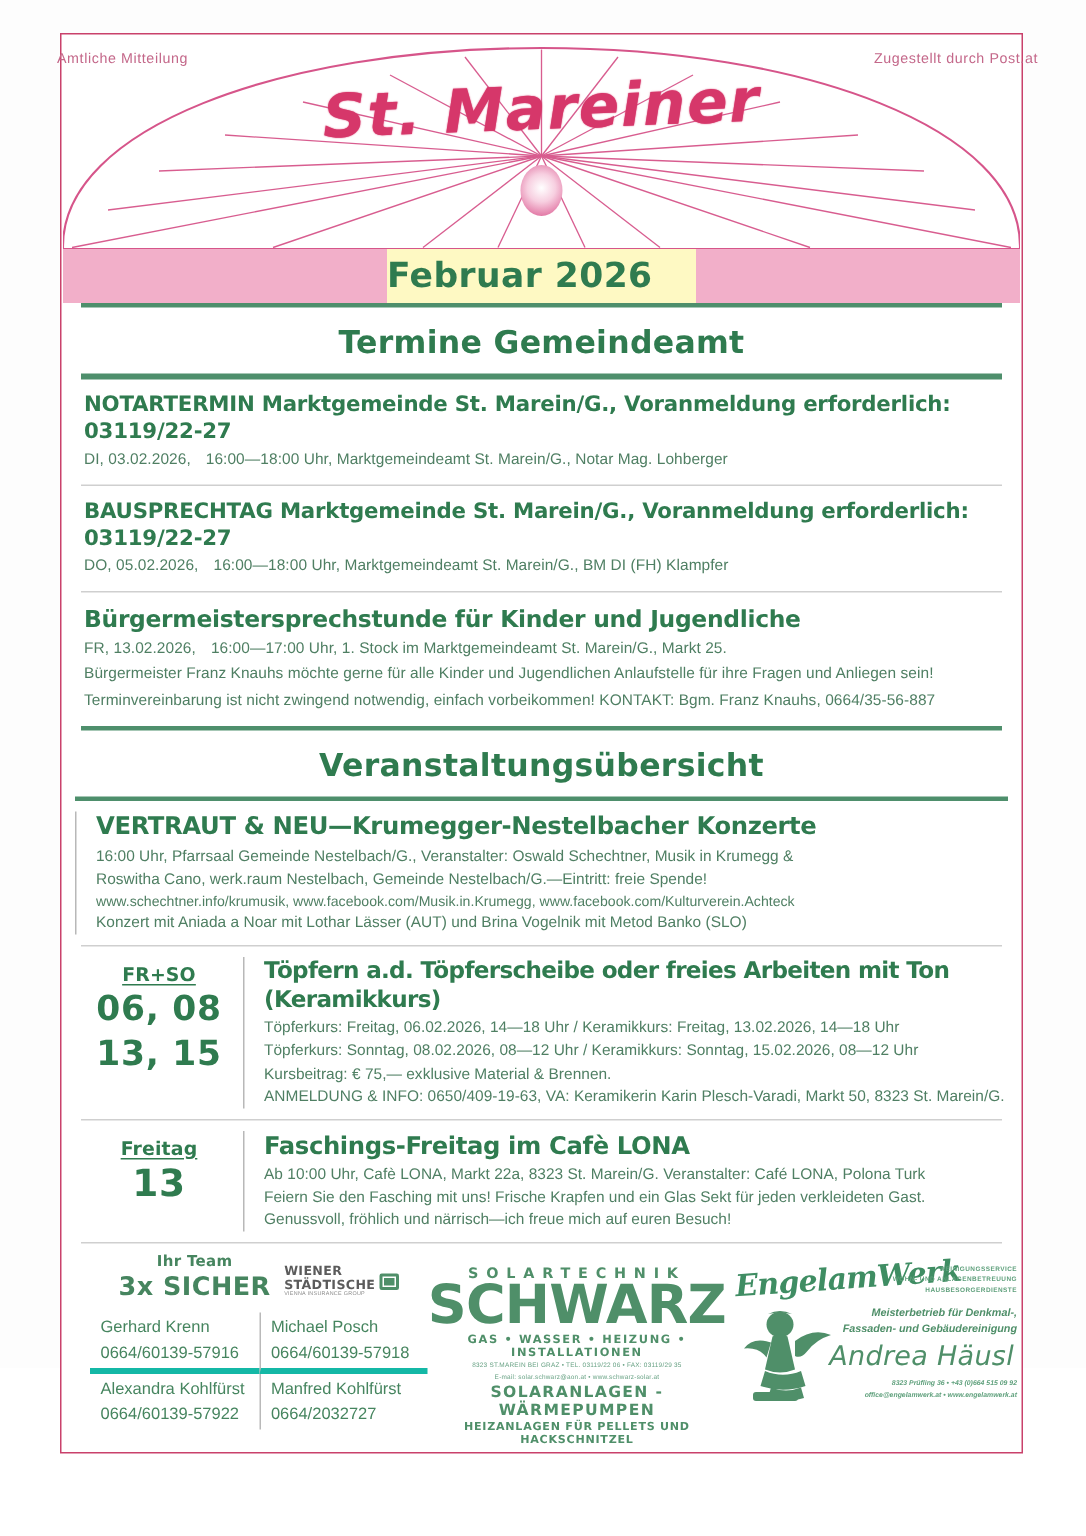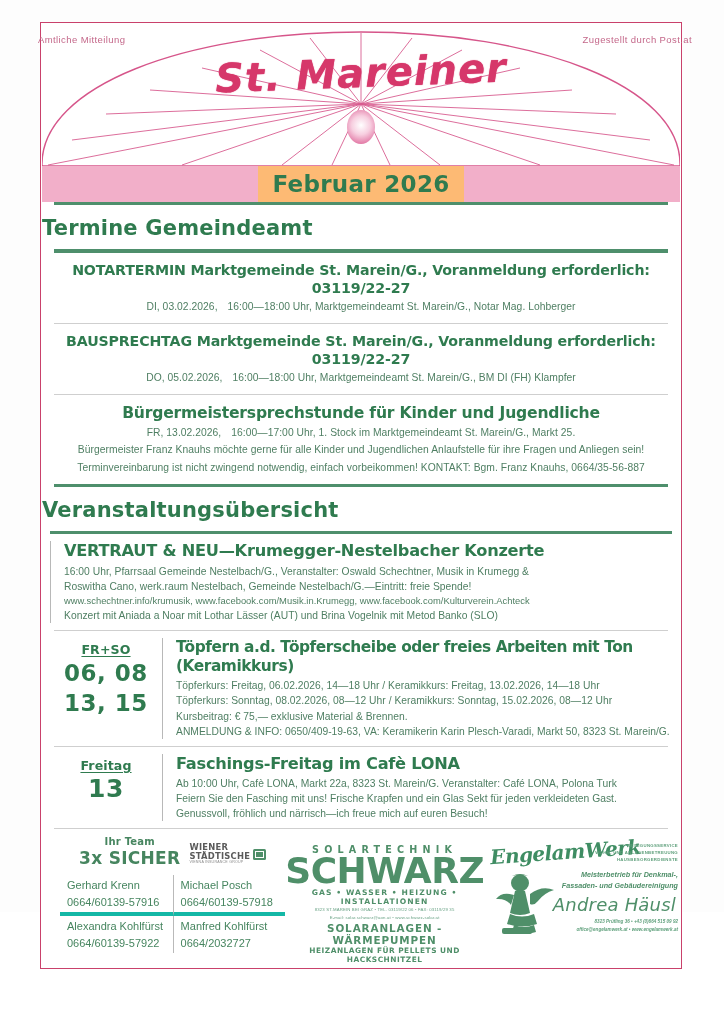"Februar 2026" .month-center { background: #fdba74 -> #fef9c3; justify-content: center -> flex-start }
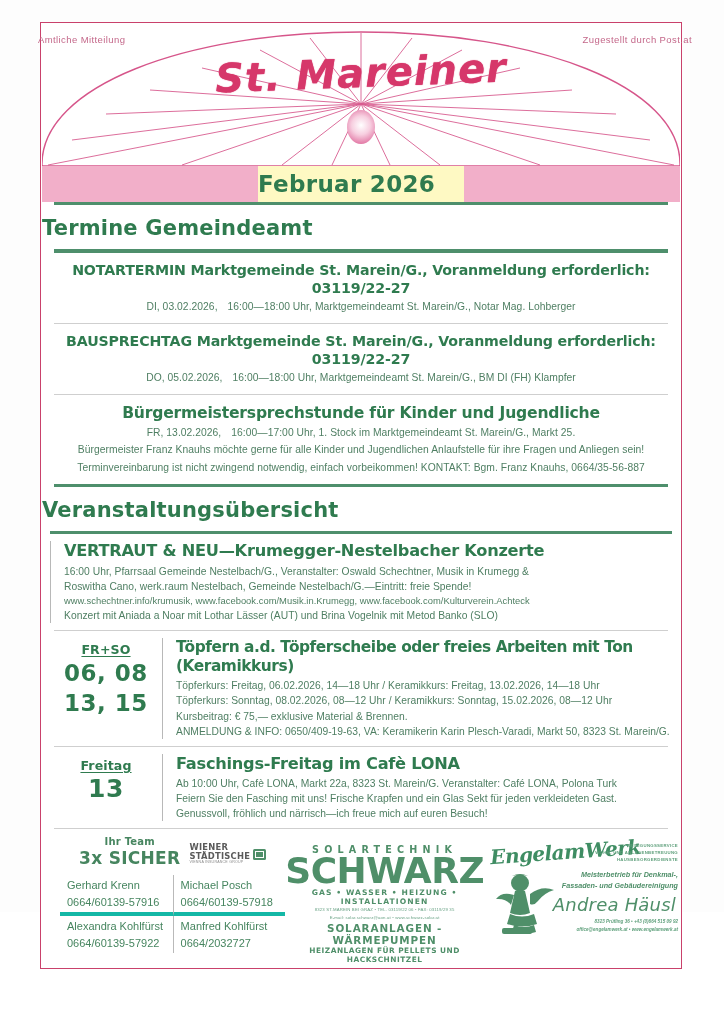"Termine Gemeindeamt" .section-title { text-align: left -> center }
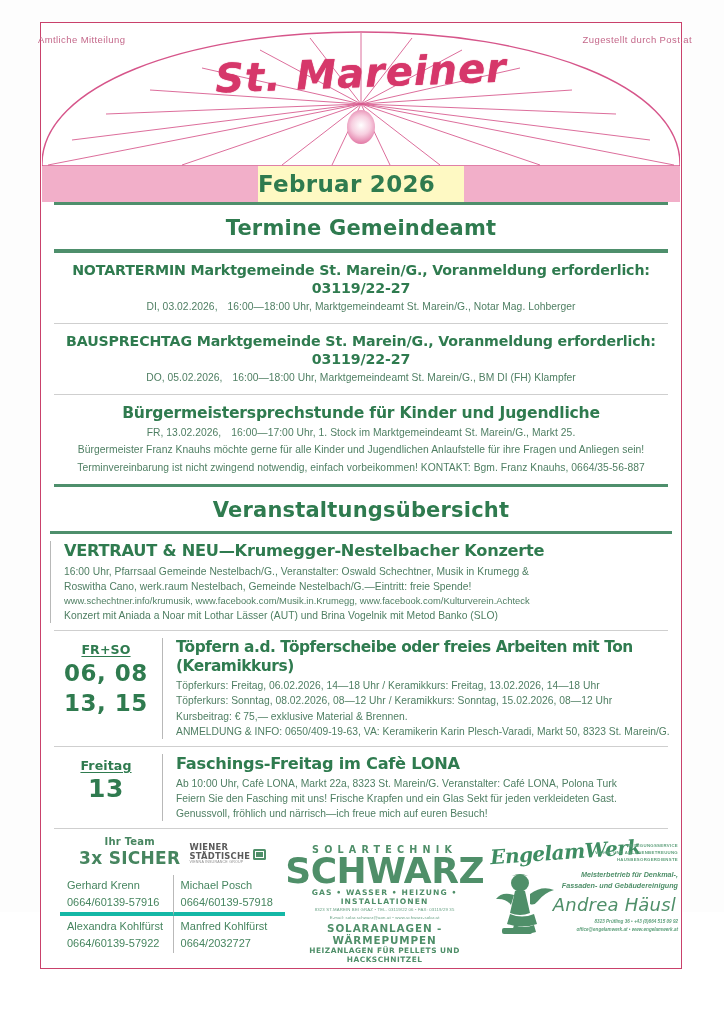"NOTARTERMIN Marktgemeinde St. Marein/G.," .ga-entry { text-align: center -> none }
